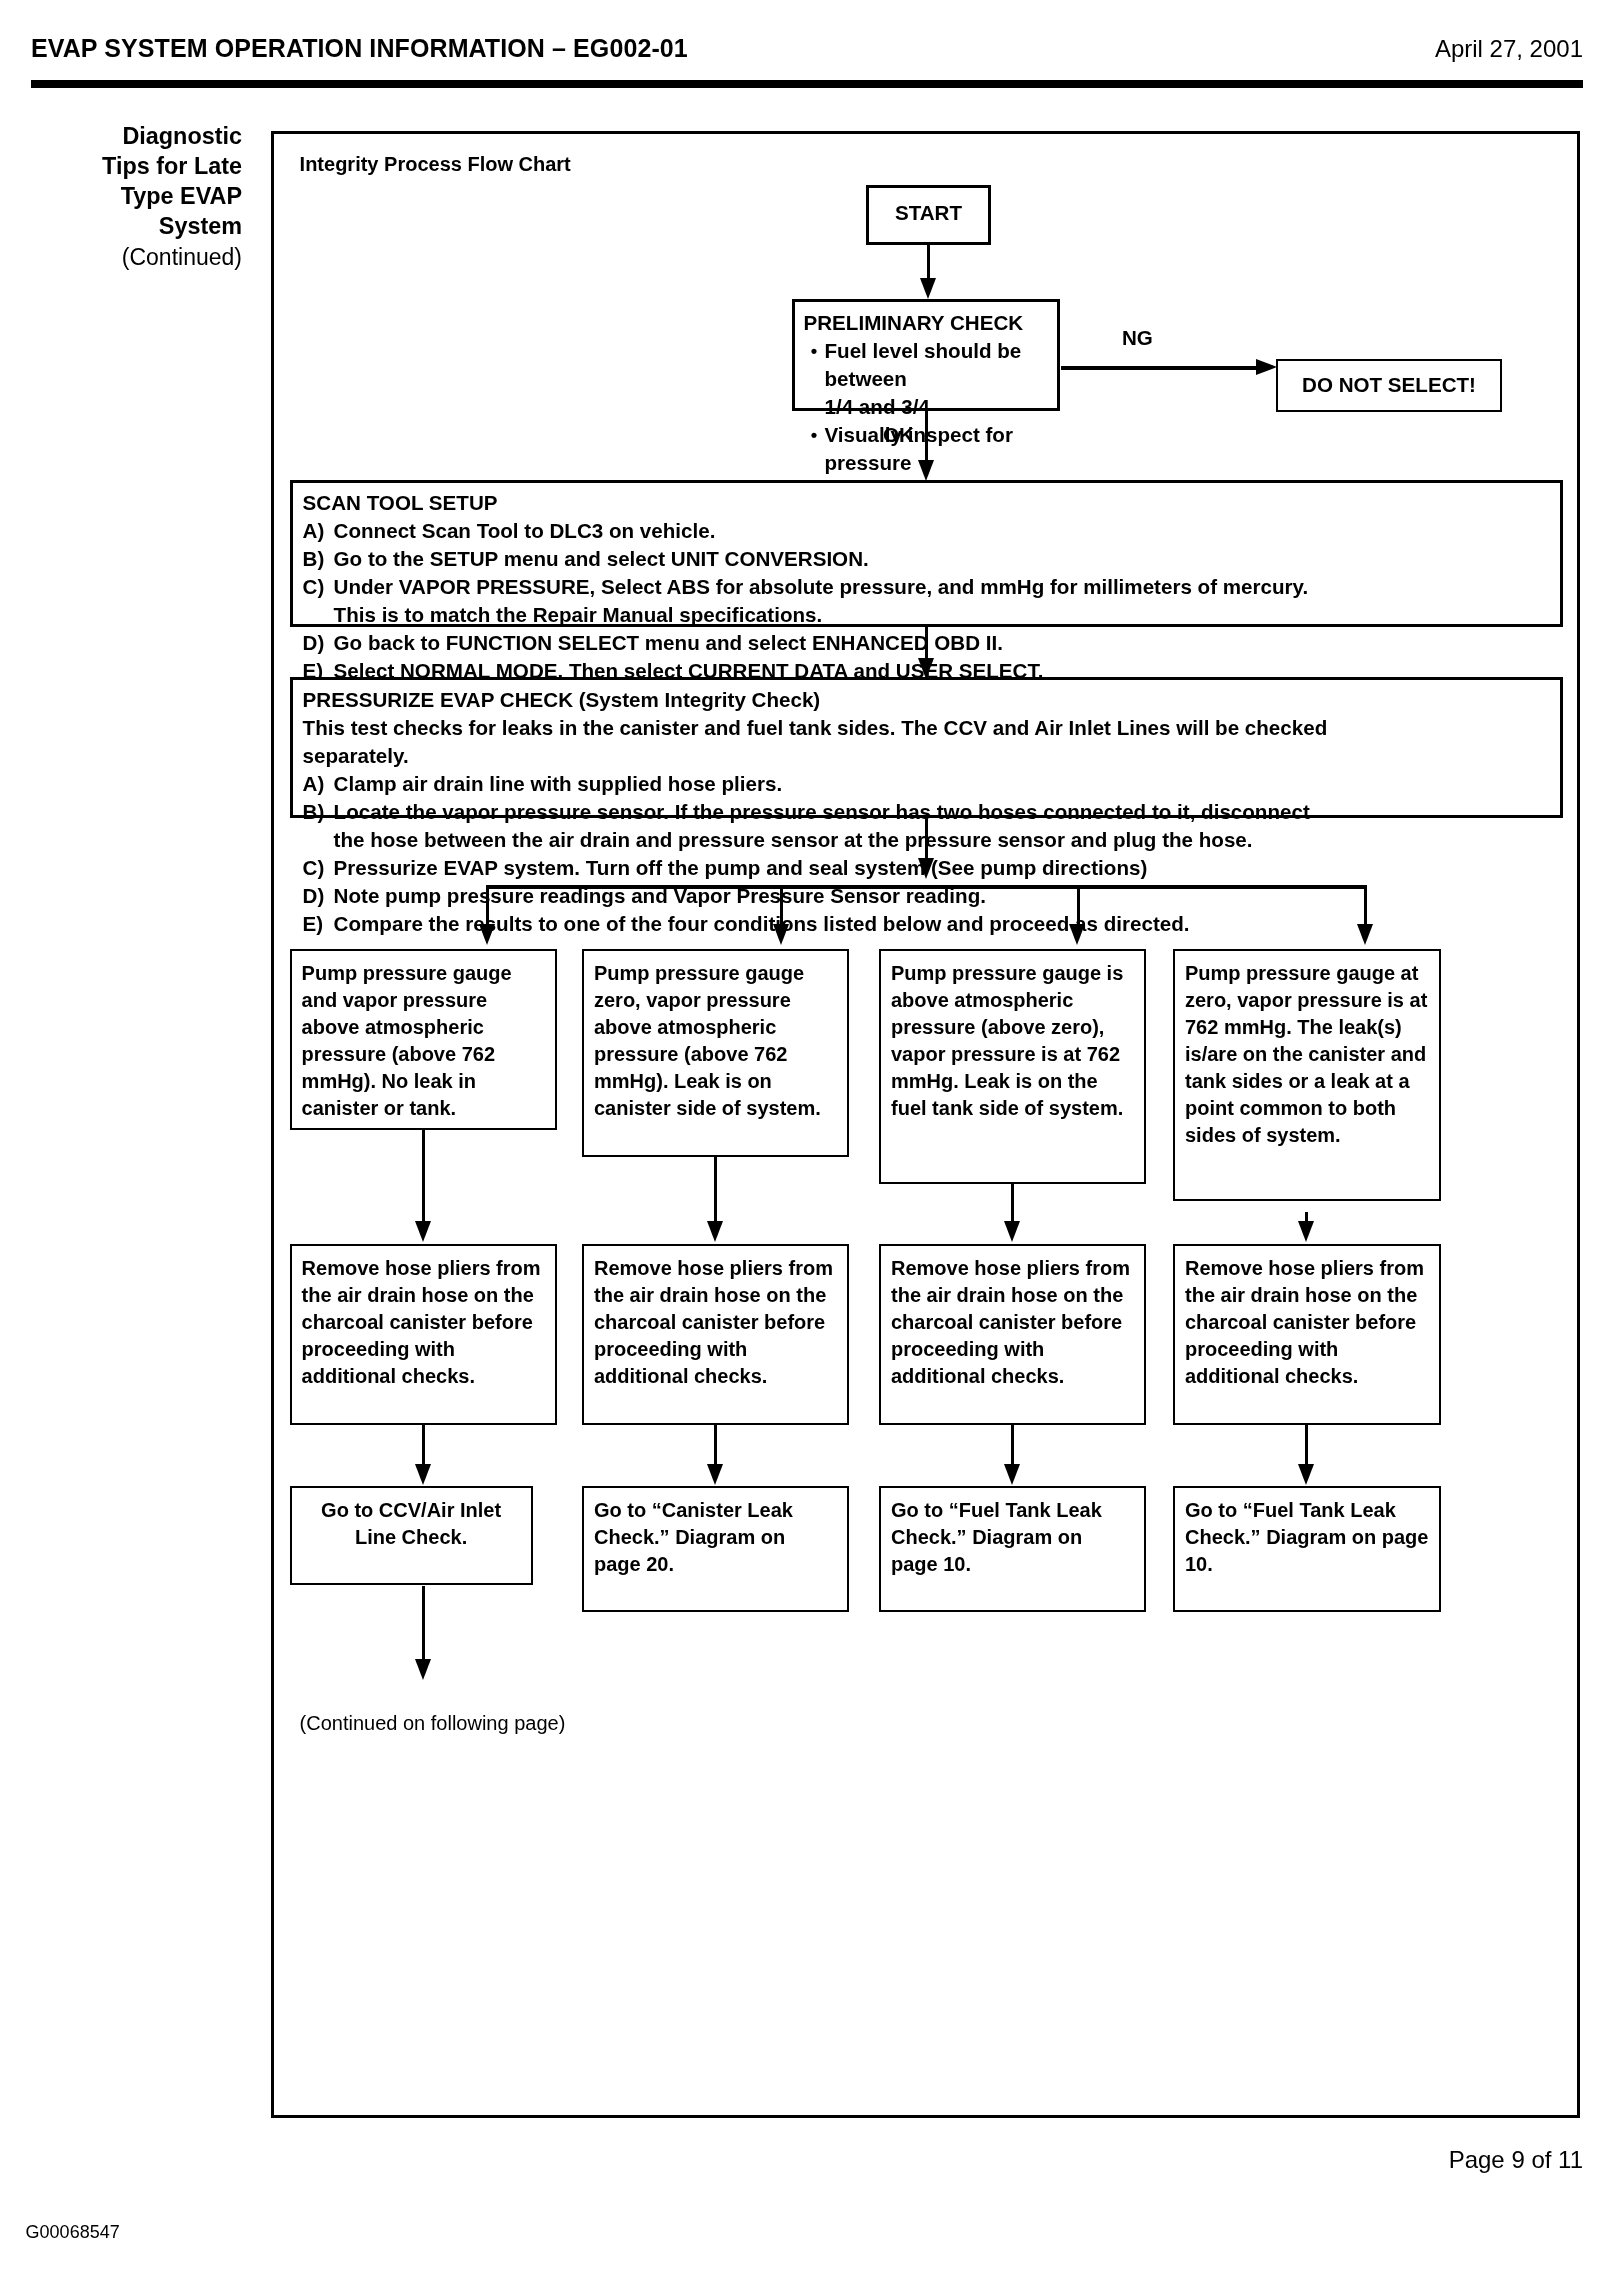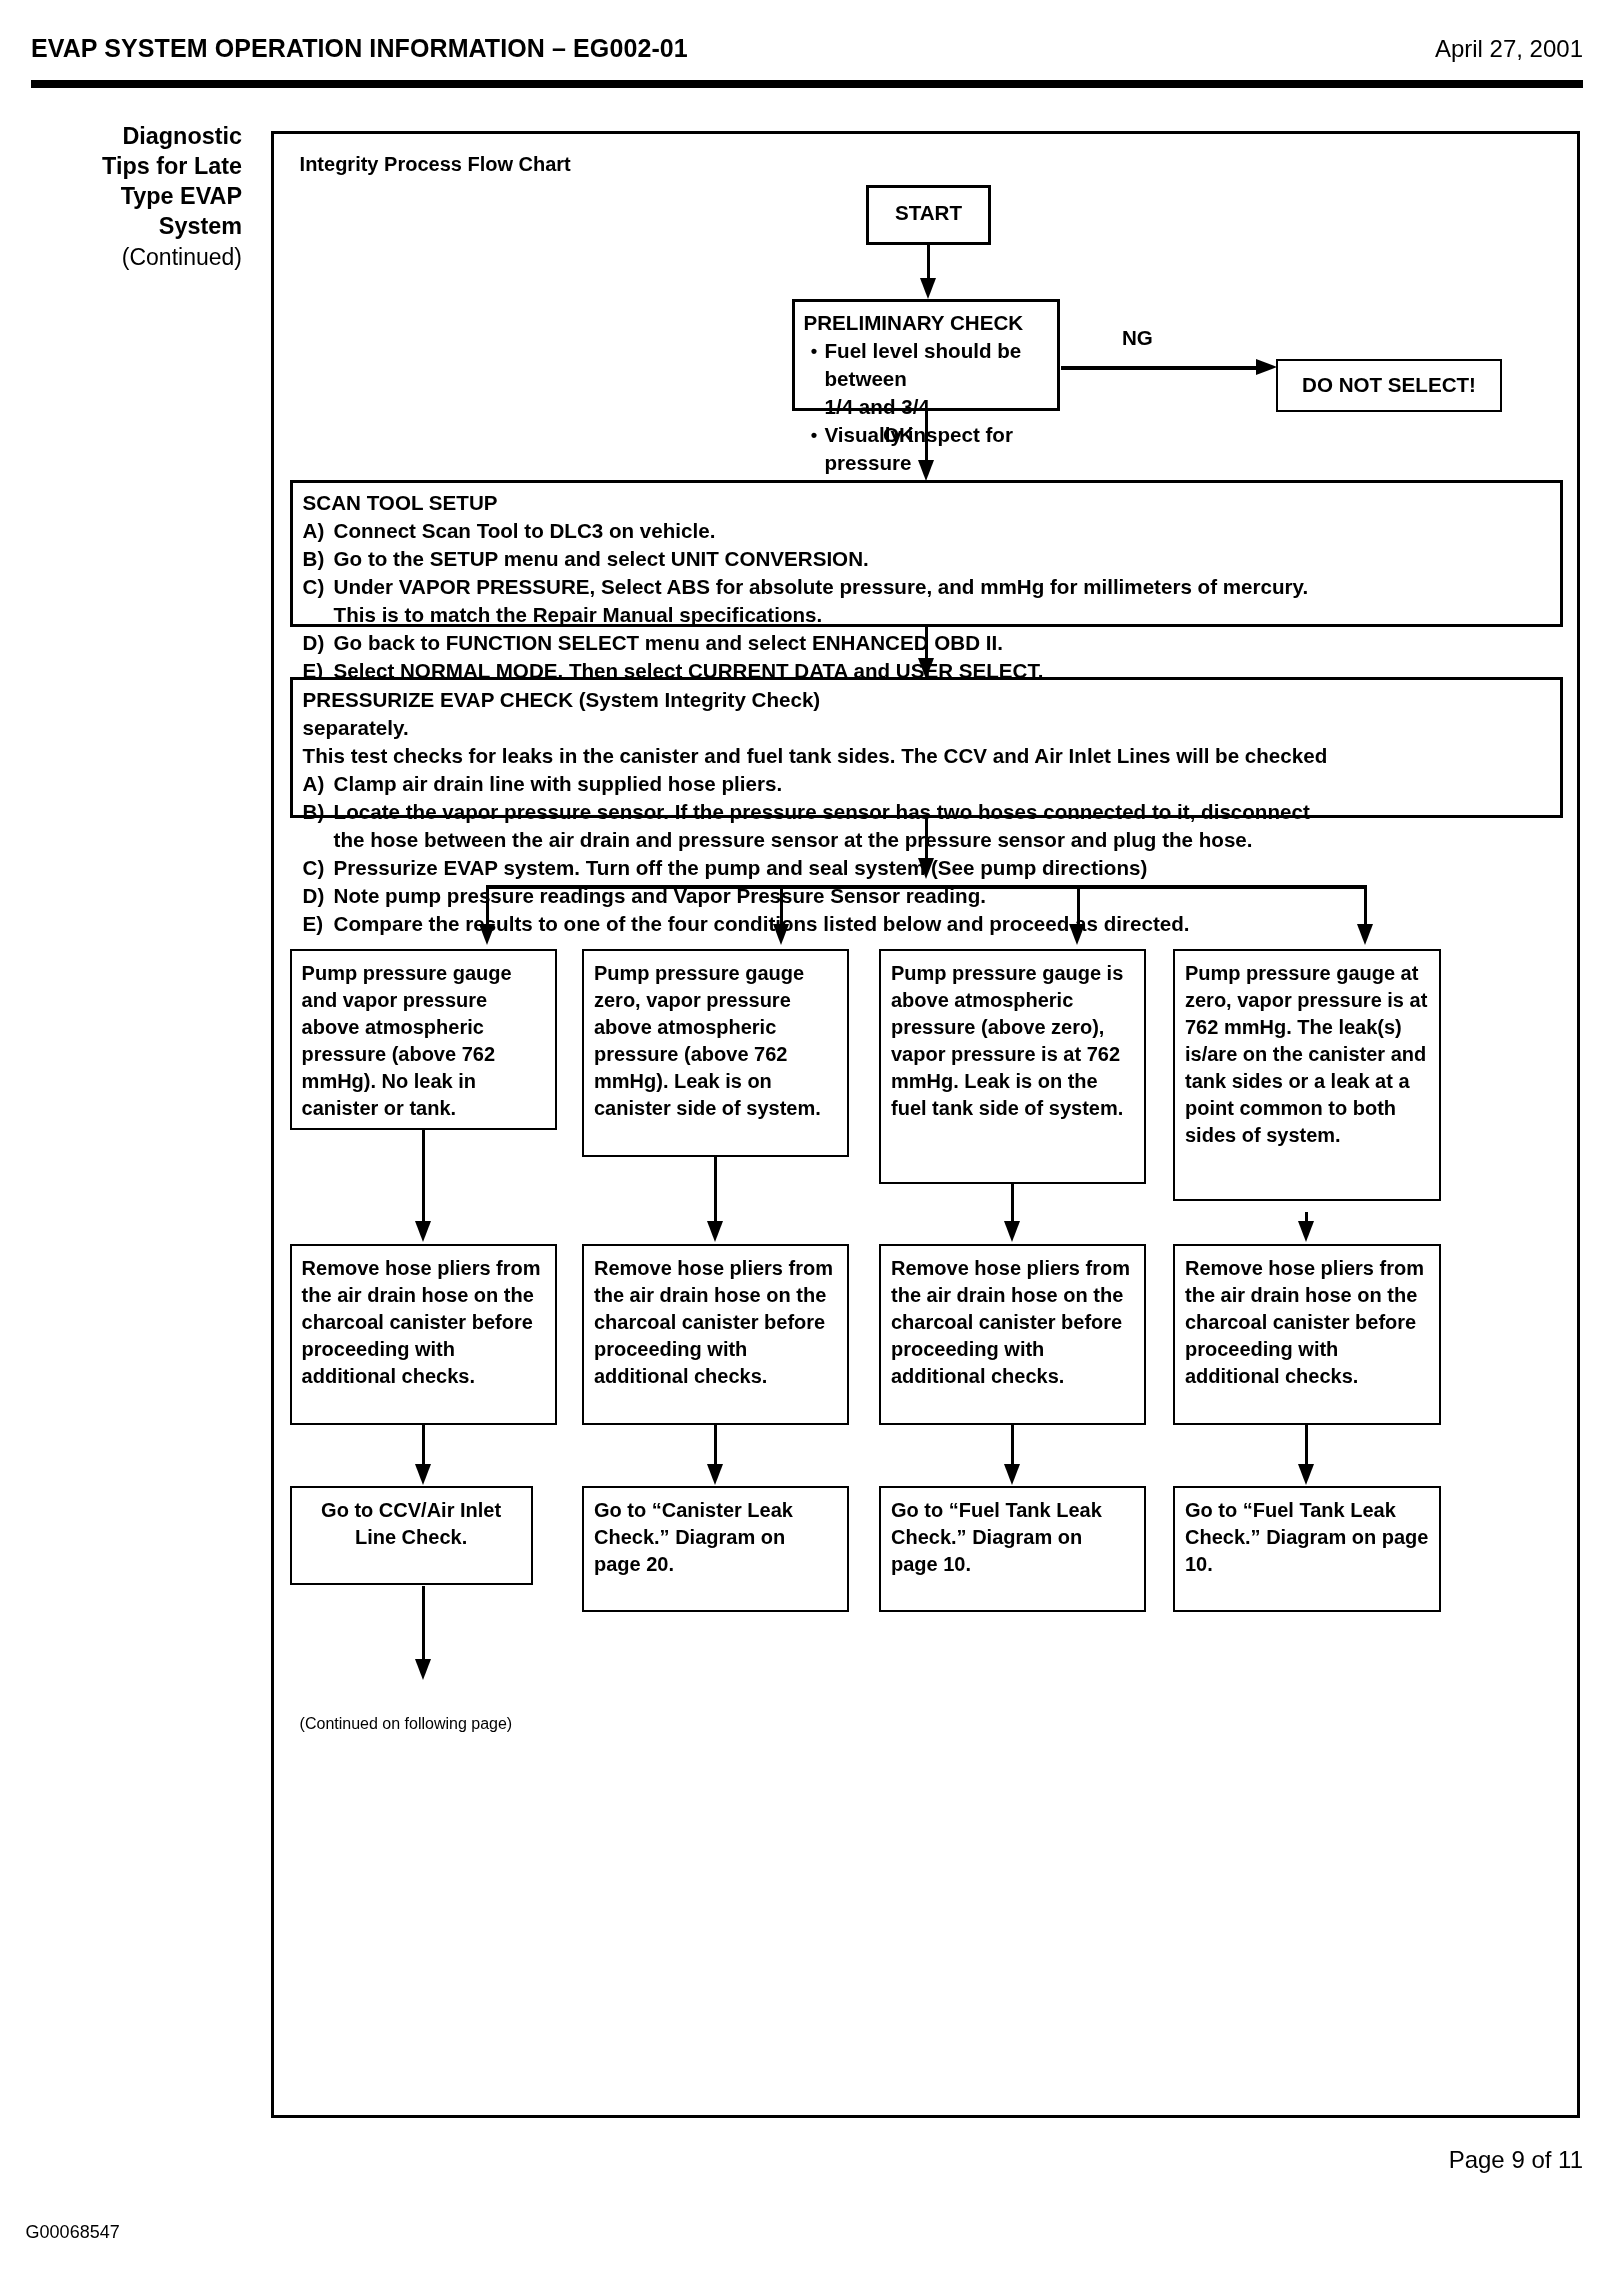"separately." div.b-line { order: before "This test checks for leaks" -> after "This test checks for leaks" }
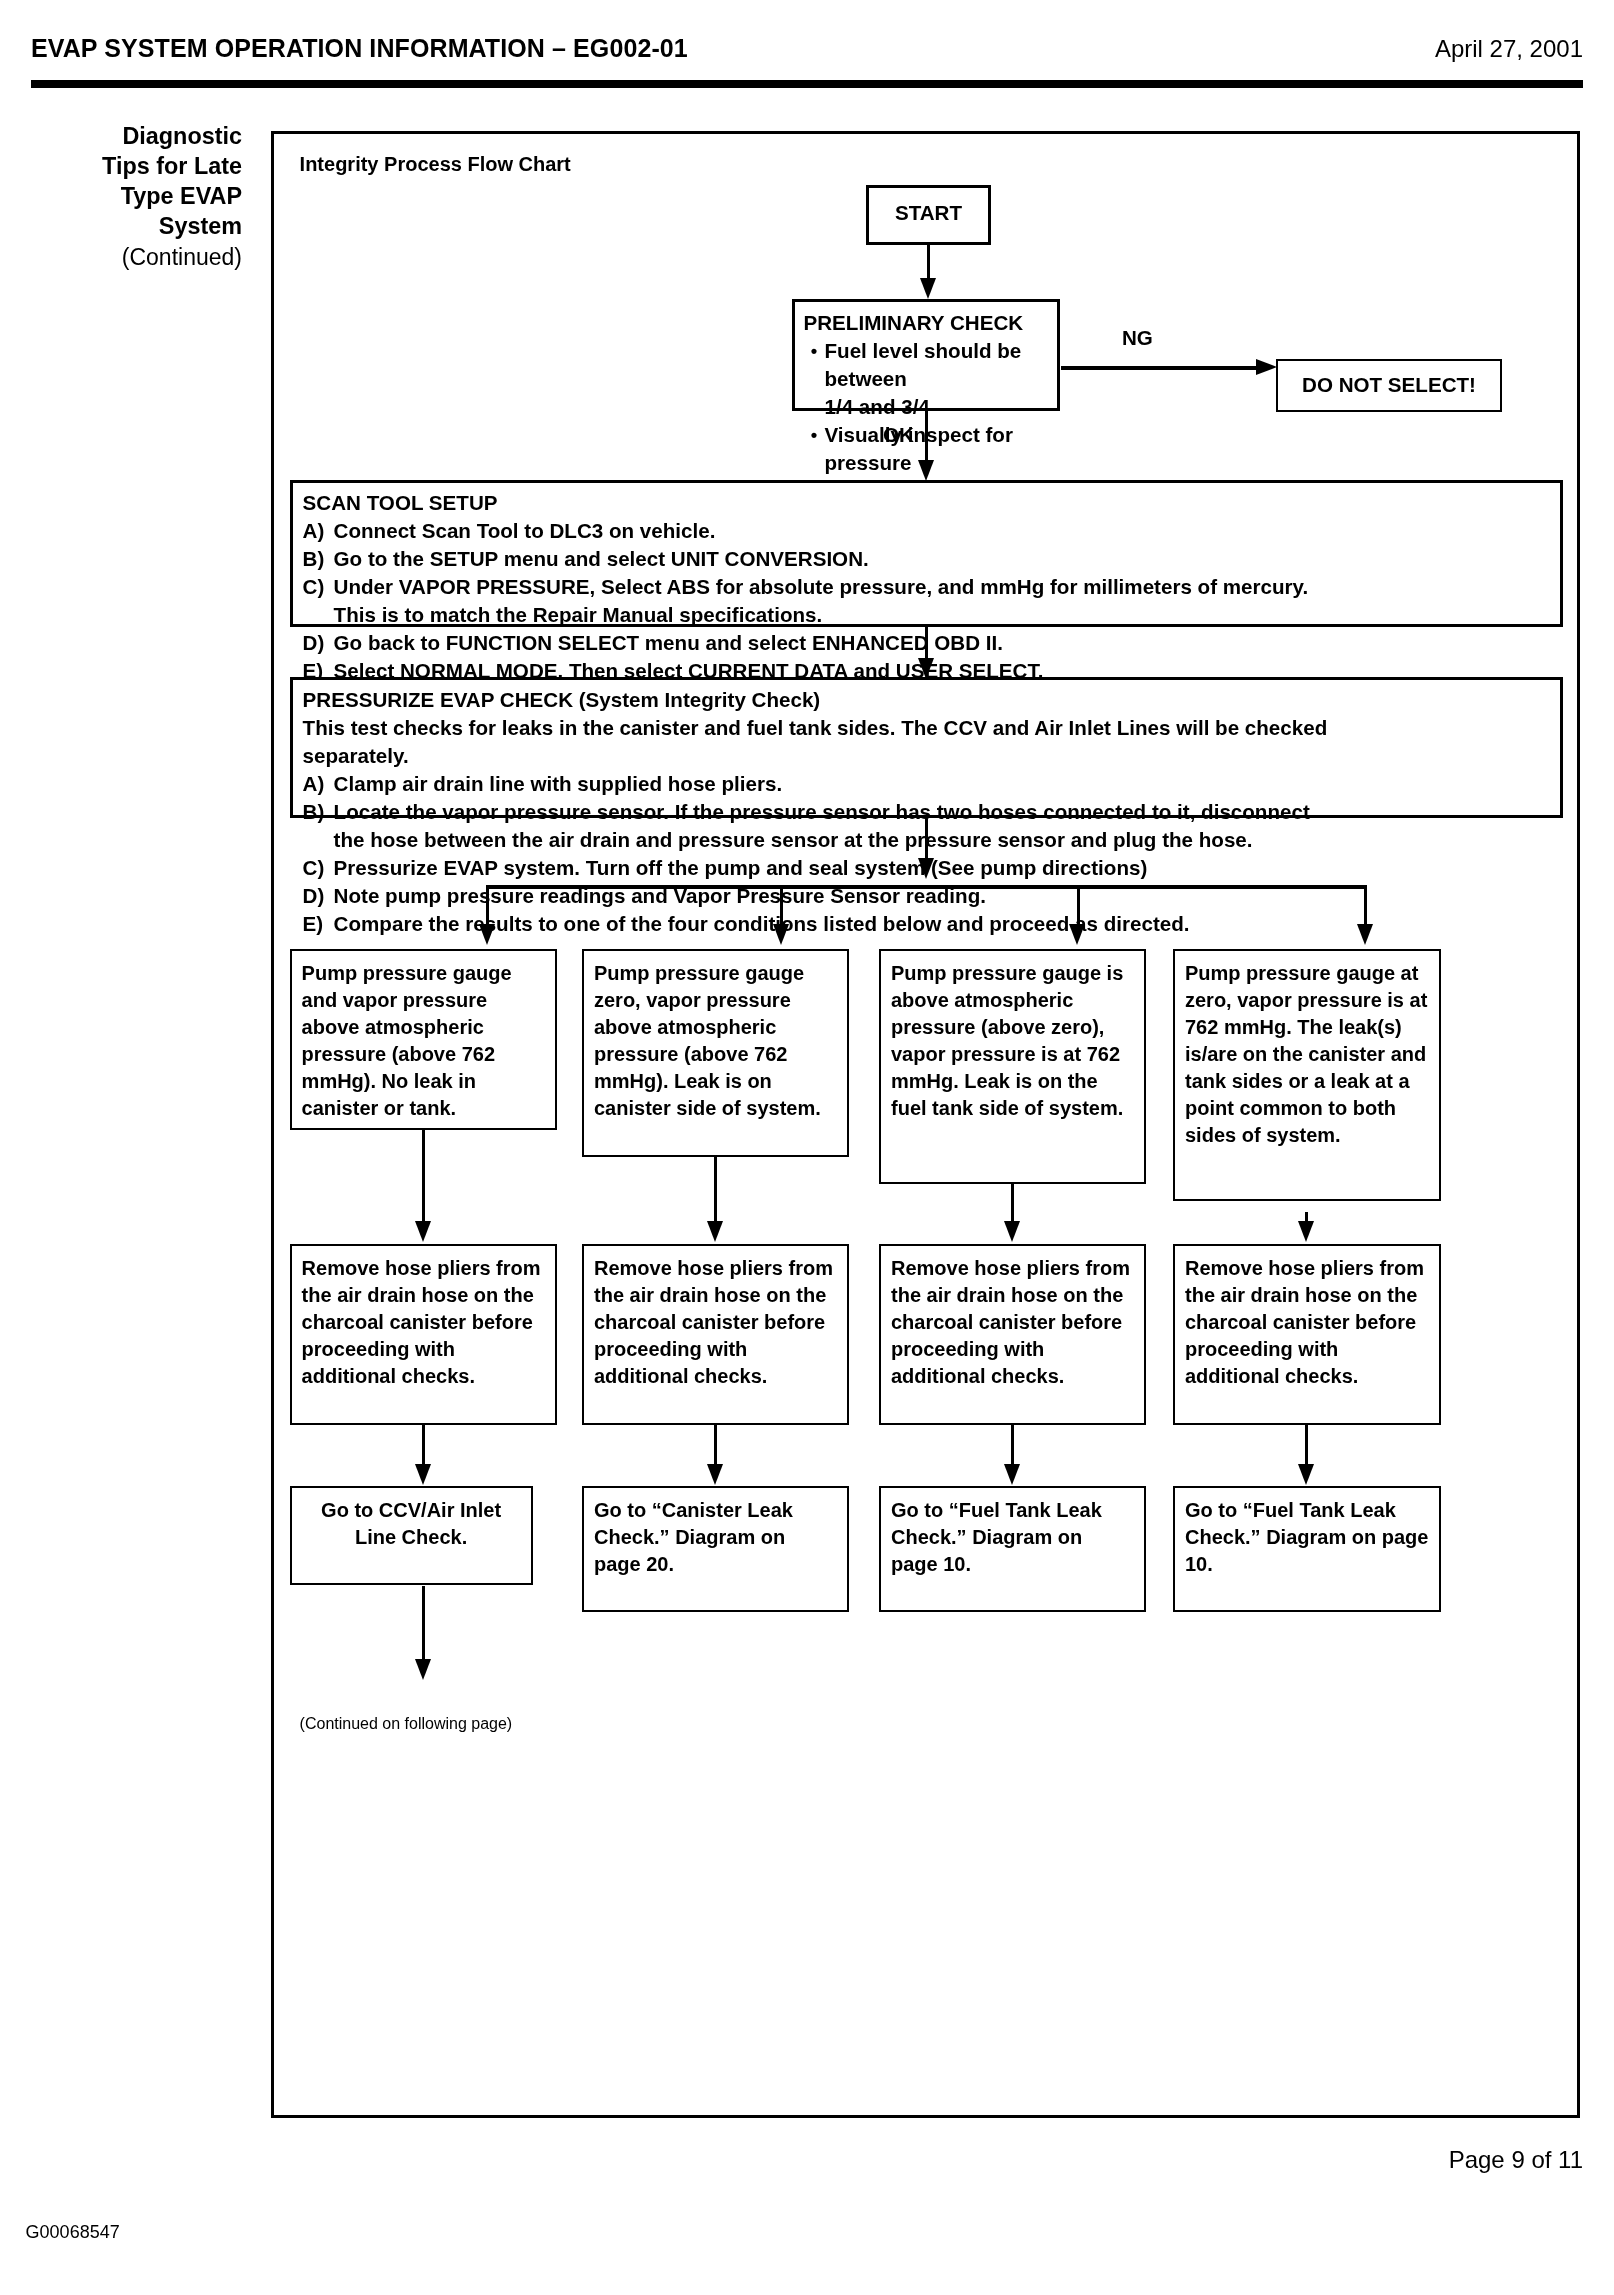"(Continued on following page)" .note-text { font-size: 16px -> 20px }
